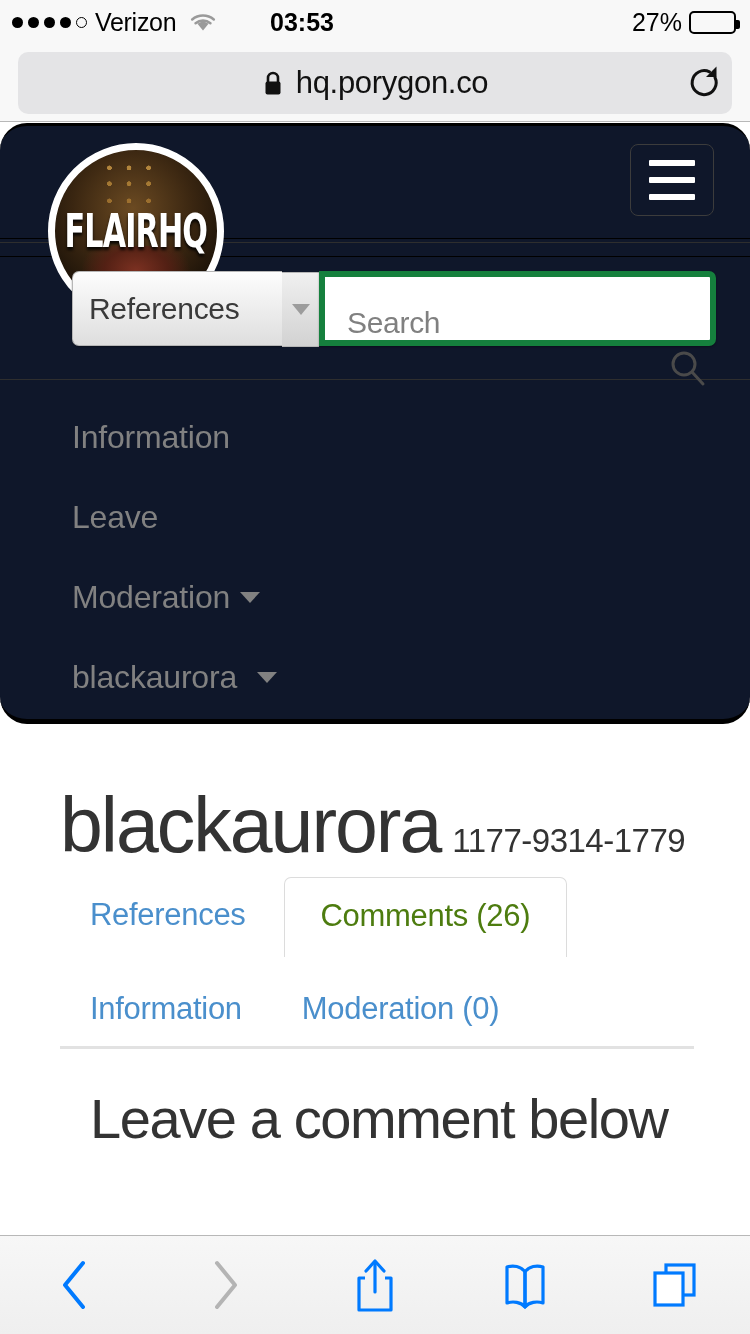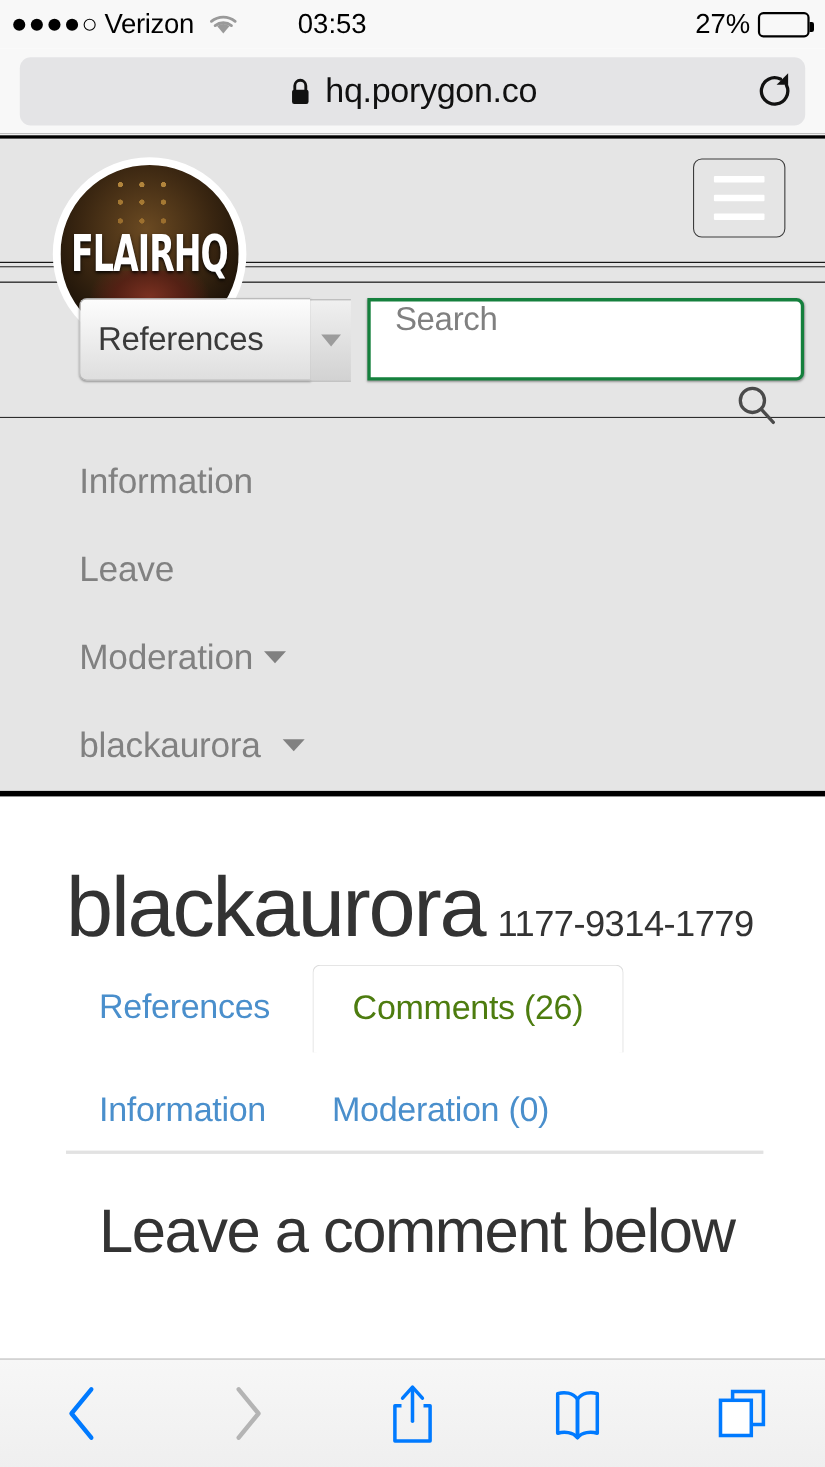"03:53" .sb-time { font-weight: normal -> bold }
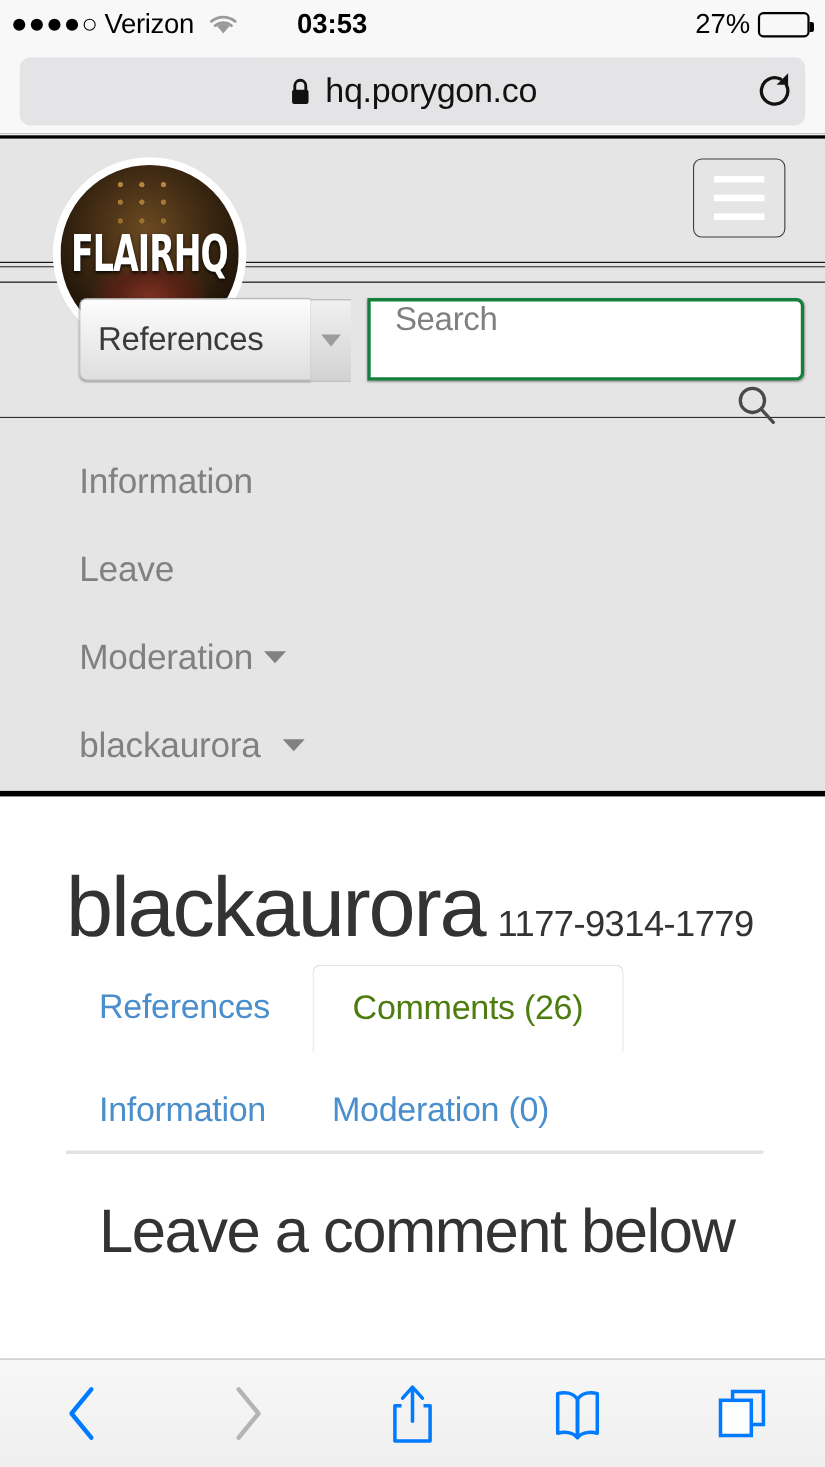"FLAIRHQ" .site-header { background: #e5e5e5 -> #0f172a; border-radius: none -> 27px }
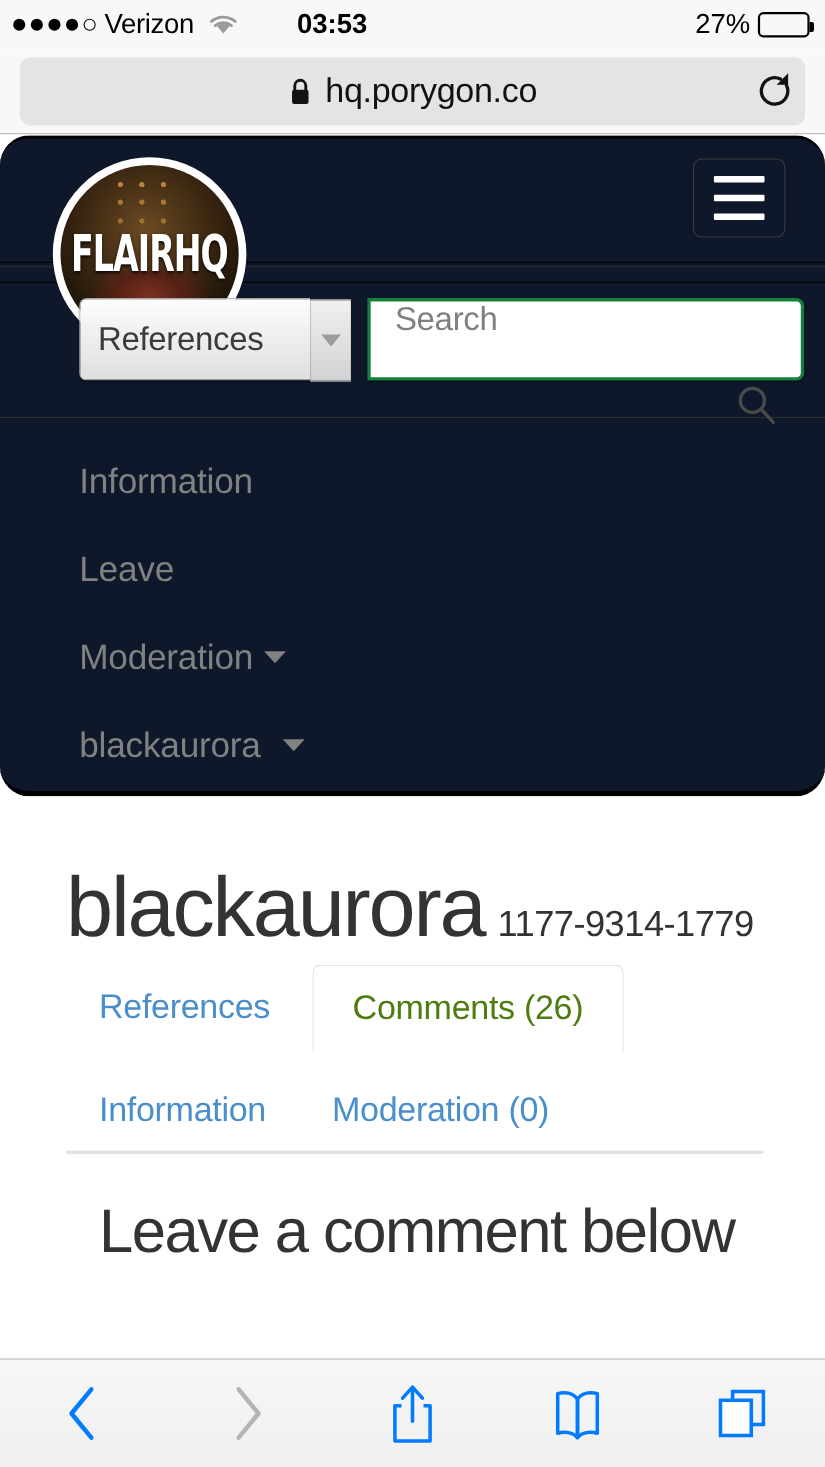"Search" .searchinput { align-items: flex-start -> flex-end; border: 3px solid #15803d -> 6px solid #15803d; margin-left: 15px -> none }
